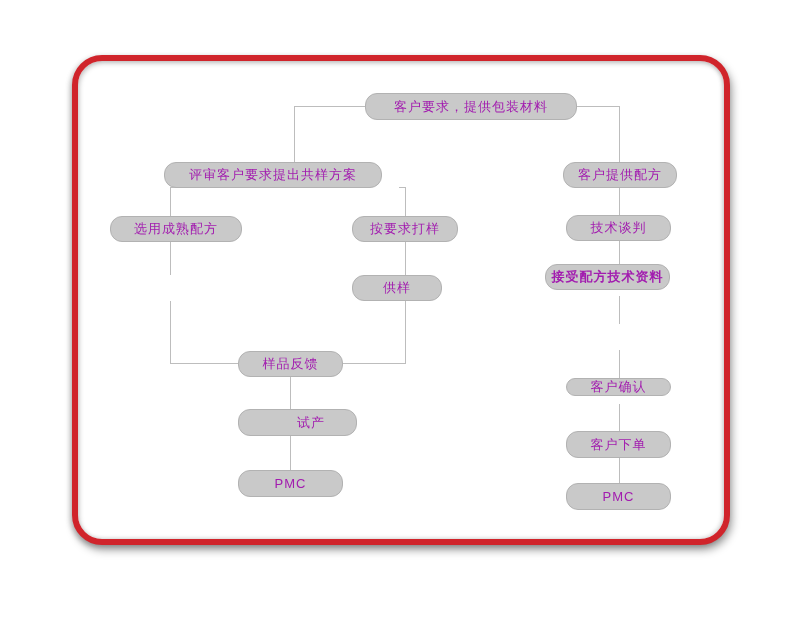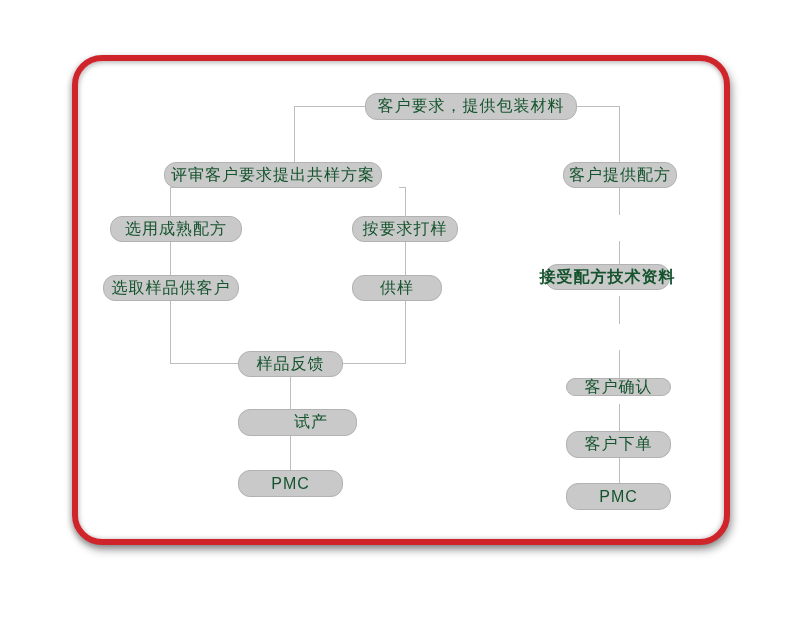"客户要求，提供包装材料" .node { color: #14532d -> #a21caf; font-size: 16px -> 13px }
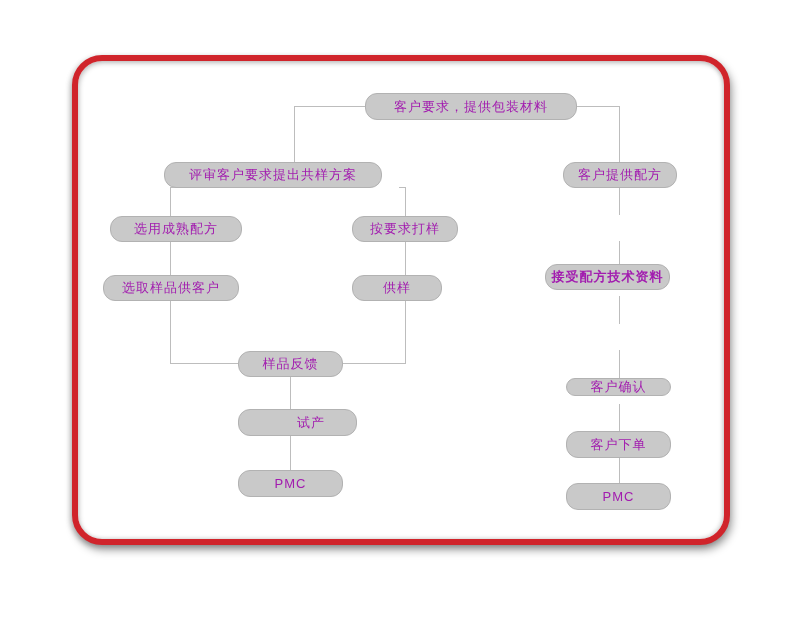"技术谈判" div.node { html: none -> <div>技术谈判</div> }
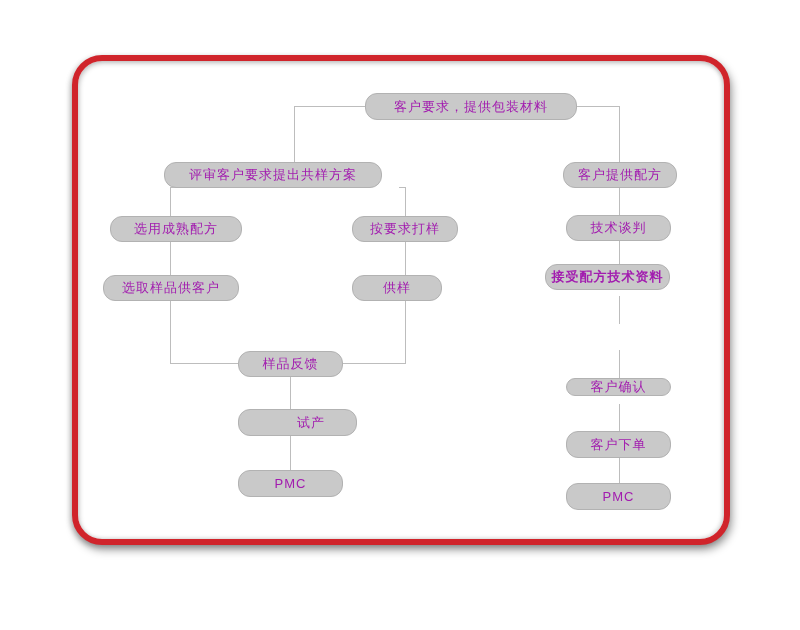"选取样品供客户" div.node { html: <div>选取样品供客户</div> -> none }
